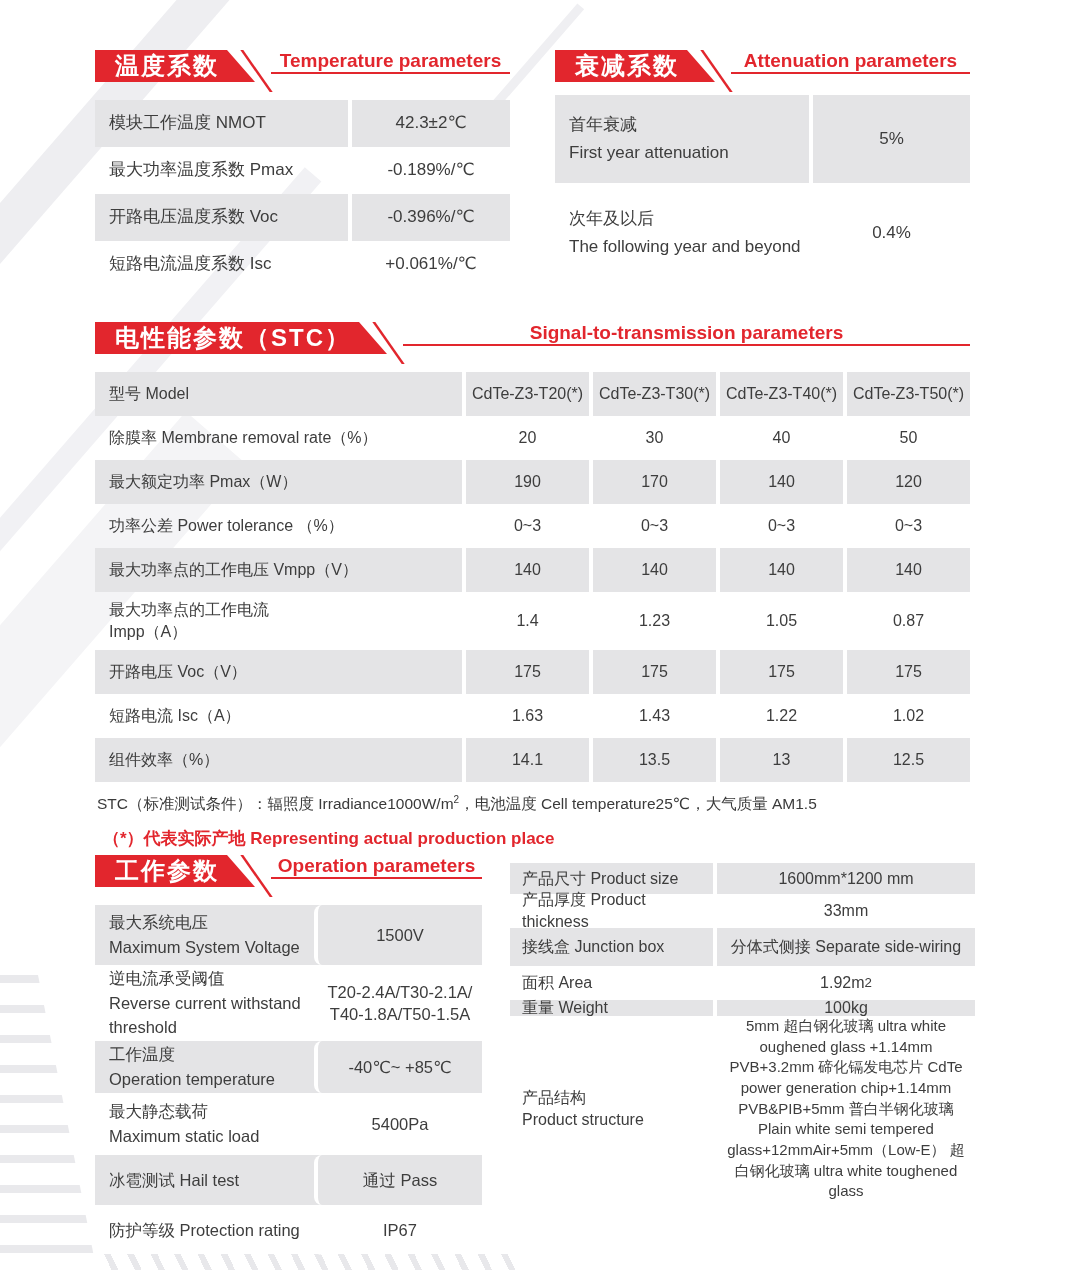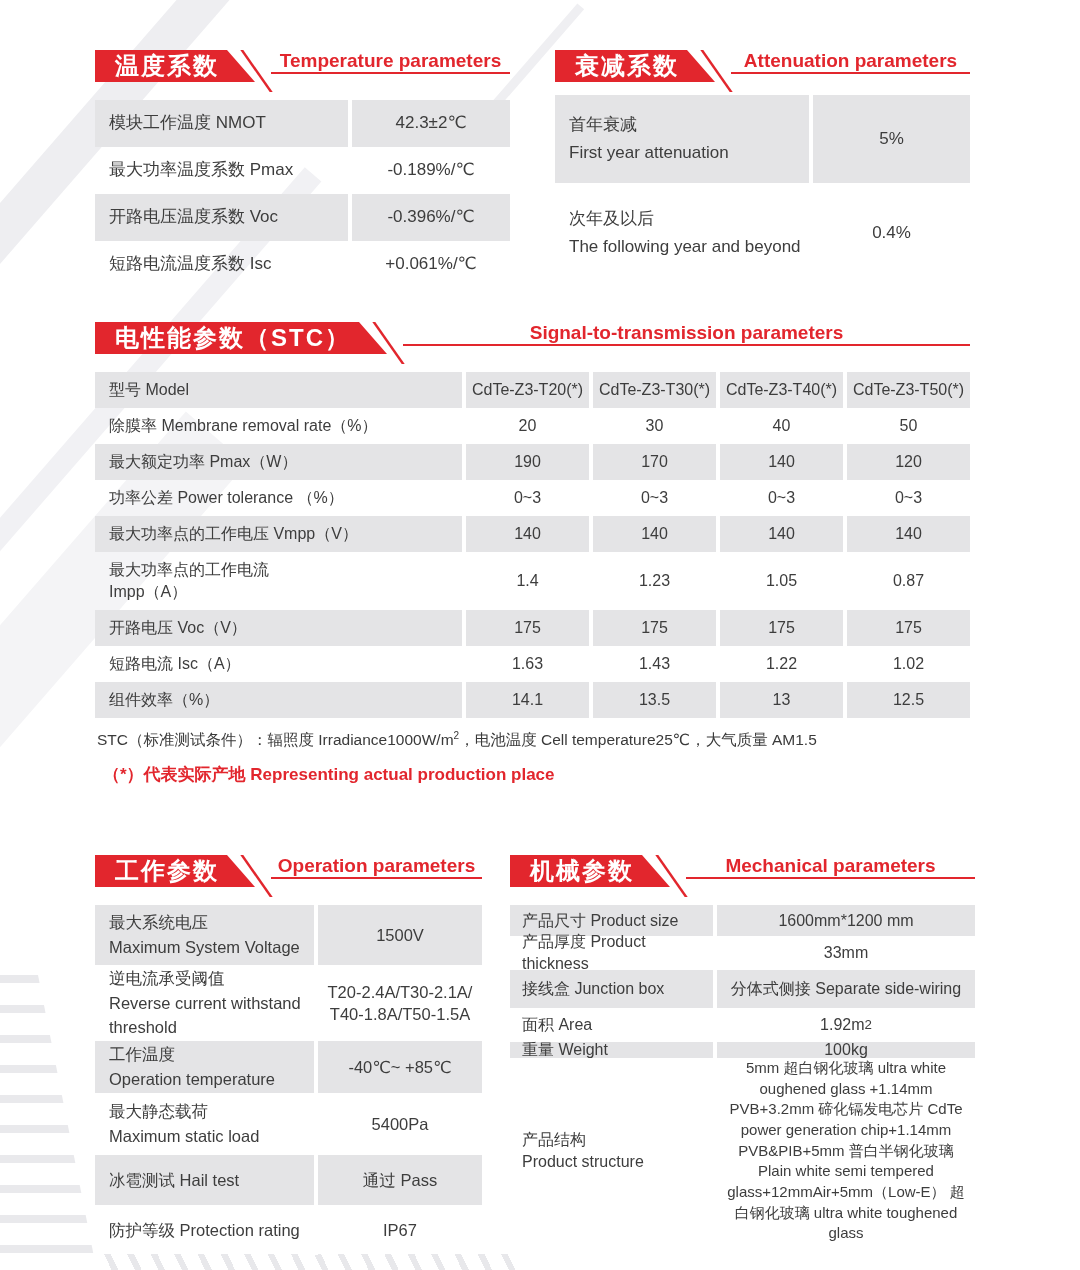"型号 Model" .t-stc .r { height: 36px -> 44px }
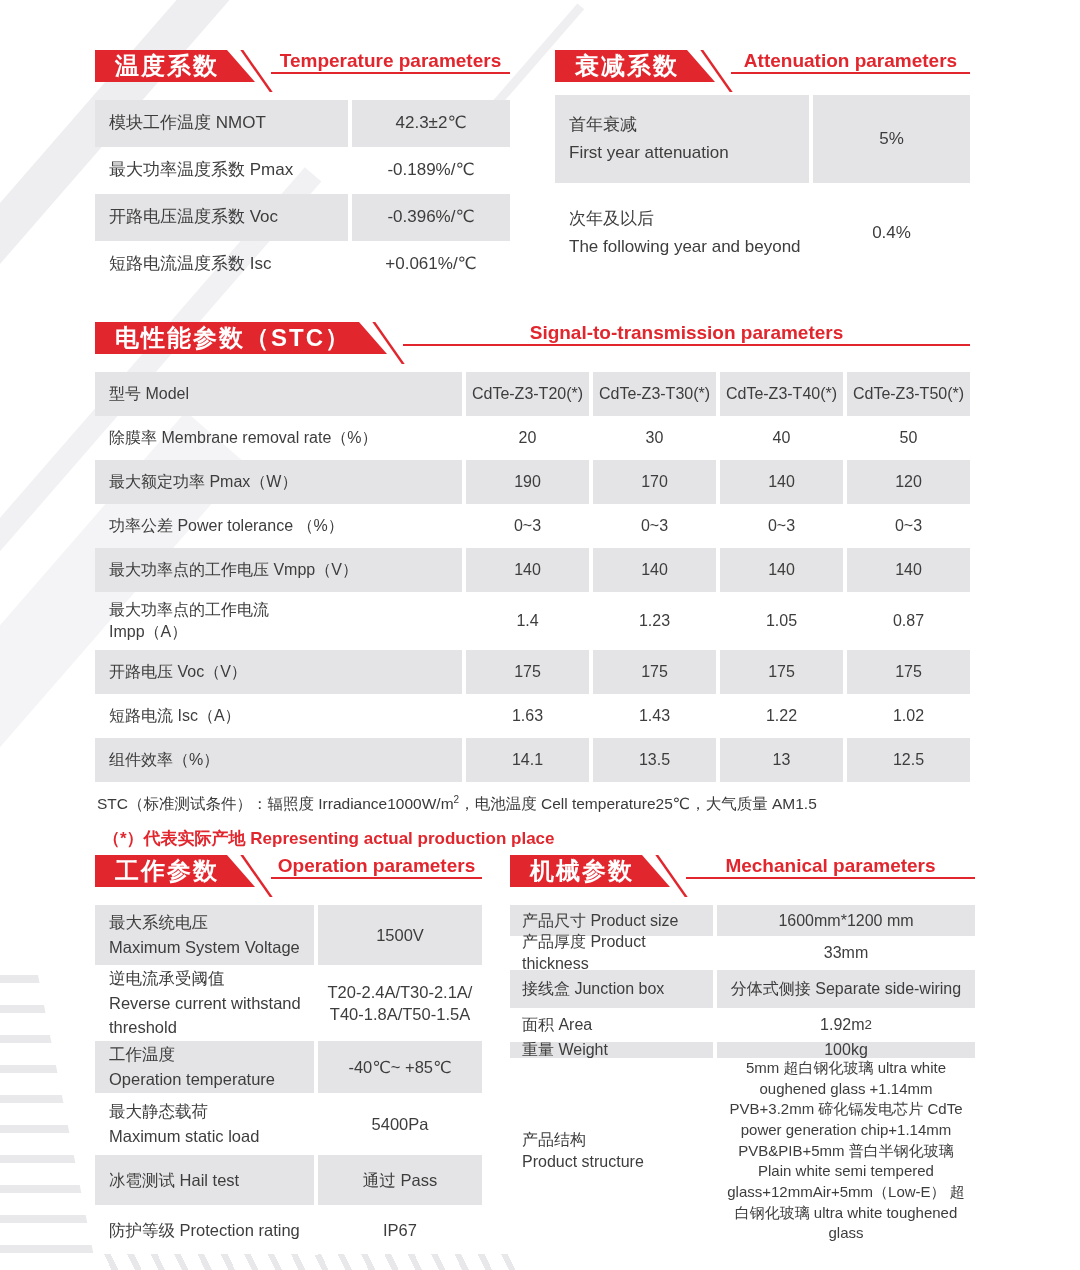"机械参数" header.sec-head { html: <header> <div> <span>机械参数</span> </div> <div></div> <div> <span>Mechanical parameters</span> </div> </header> -> none }
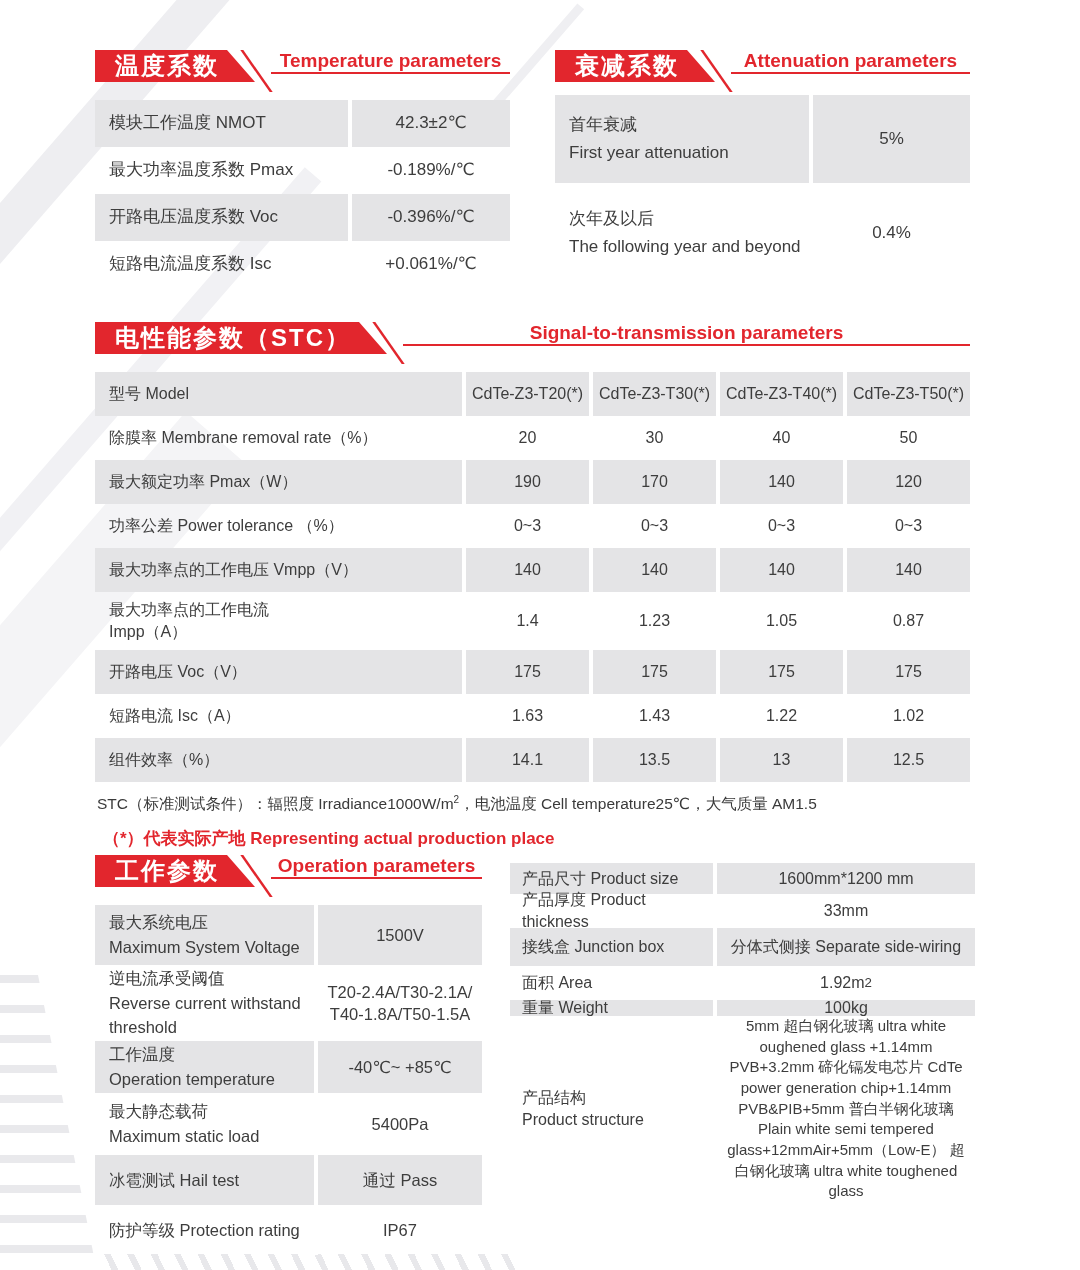"1500V" .t-oper .val { border-radius: none -> 8px }
